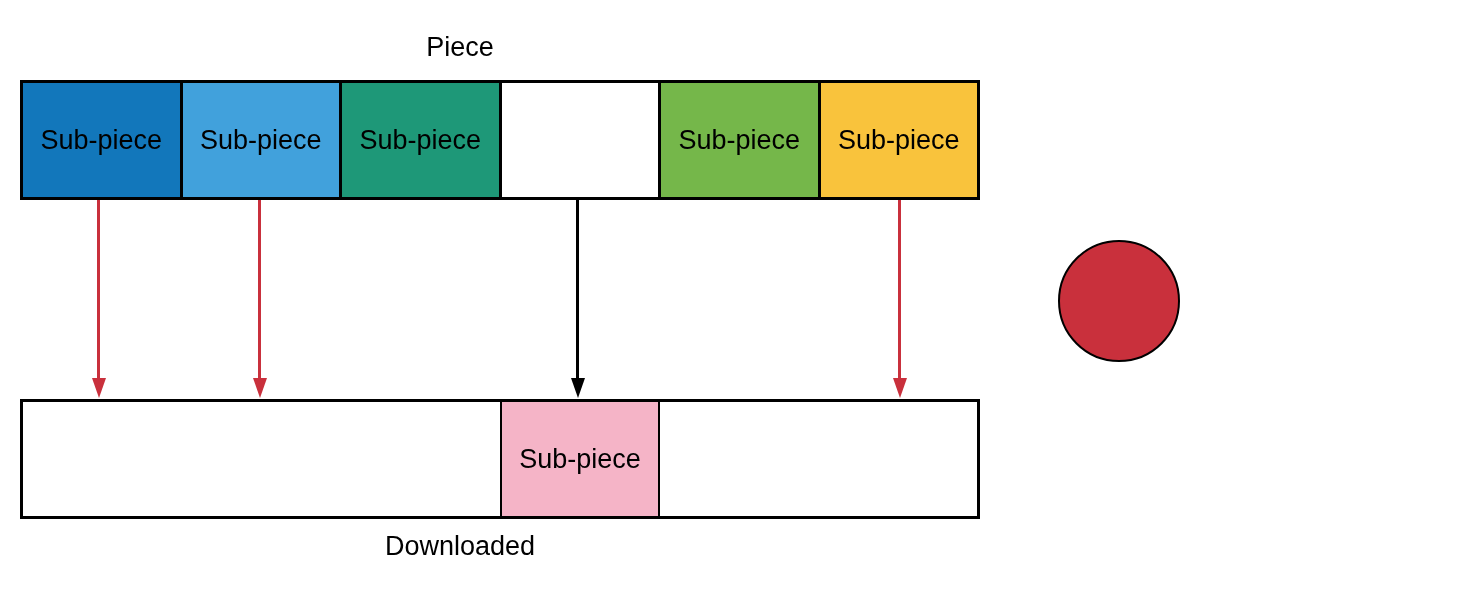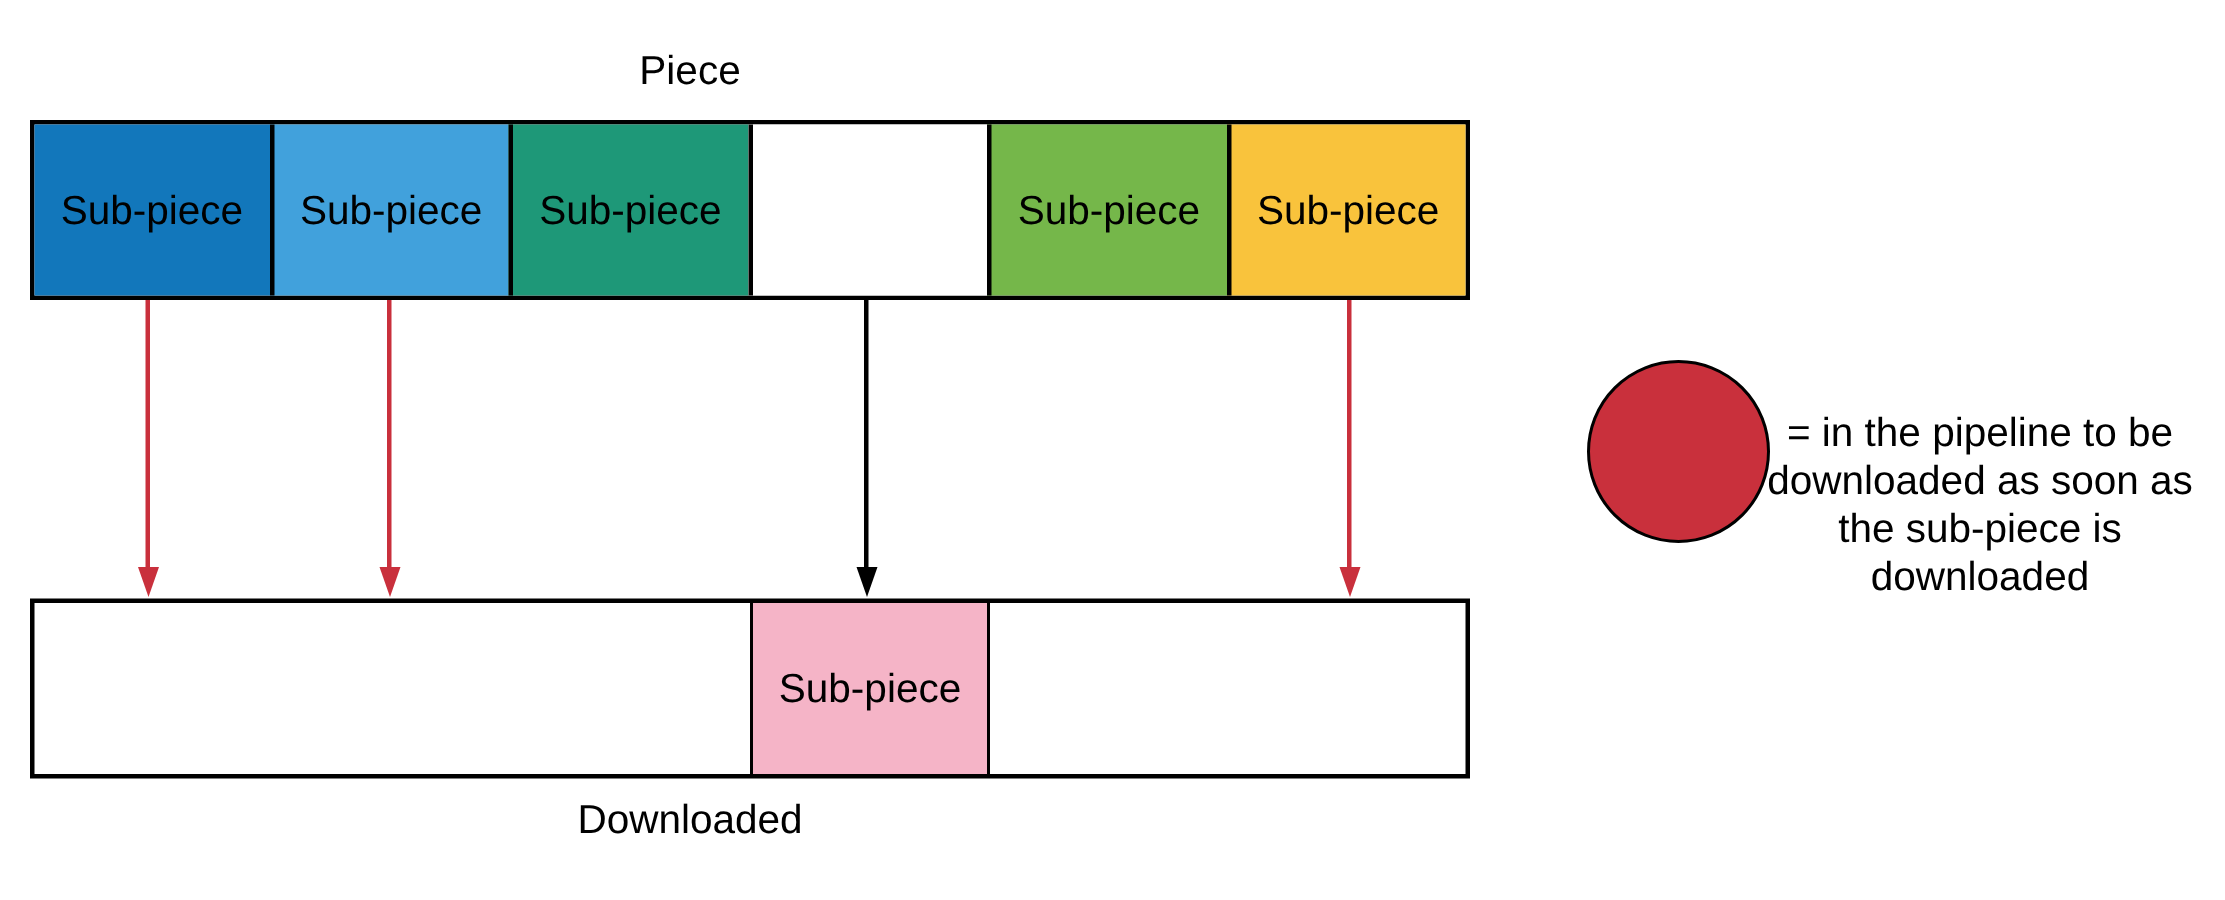"= in the pipeline to" div { html: <div>= in the pipeline to be downloaded as soon as the sub-piece is downloaded</div> -> none }
